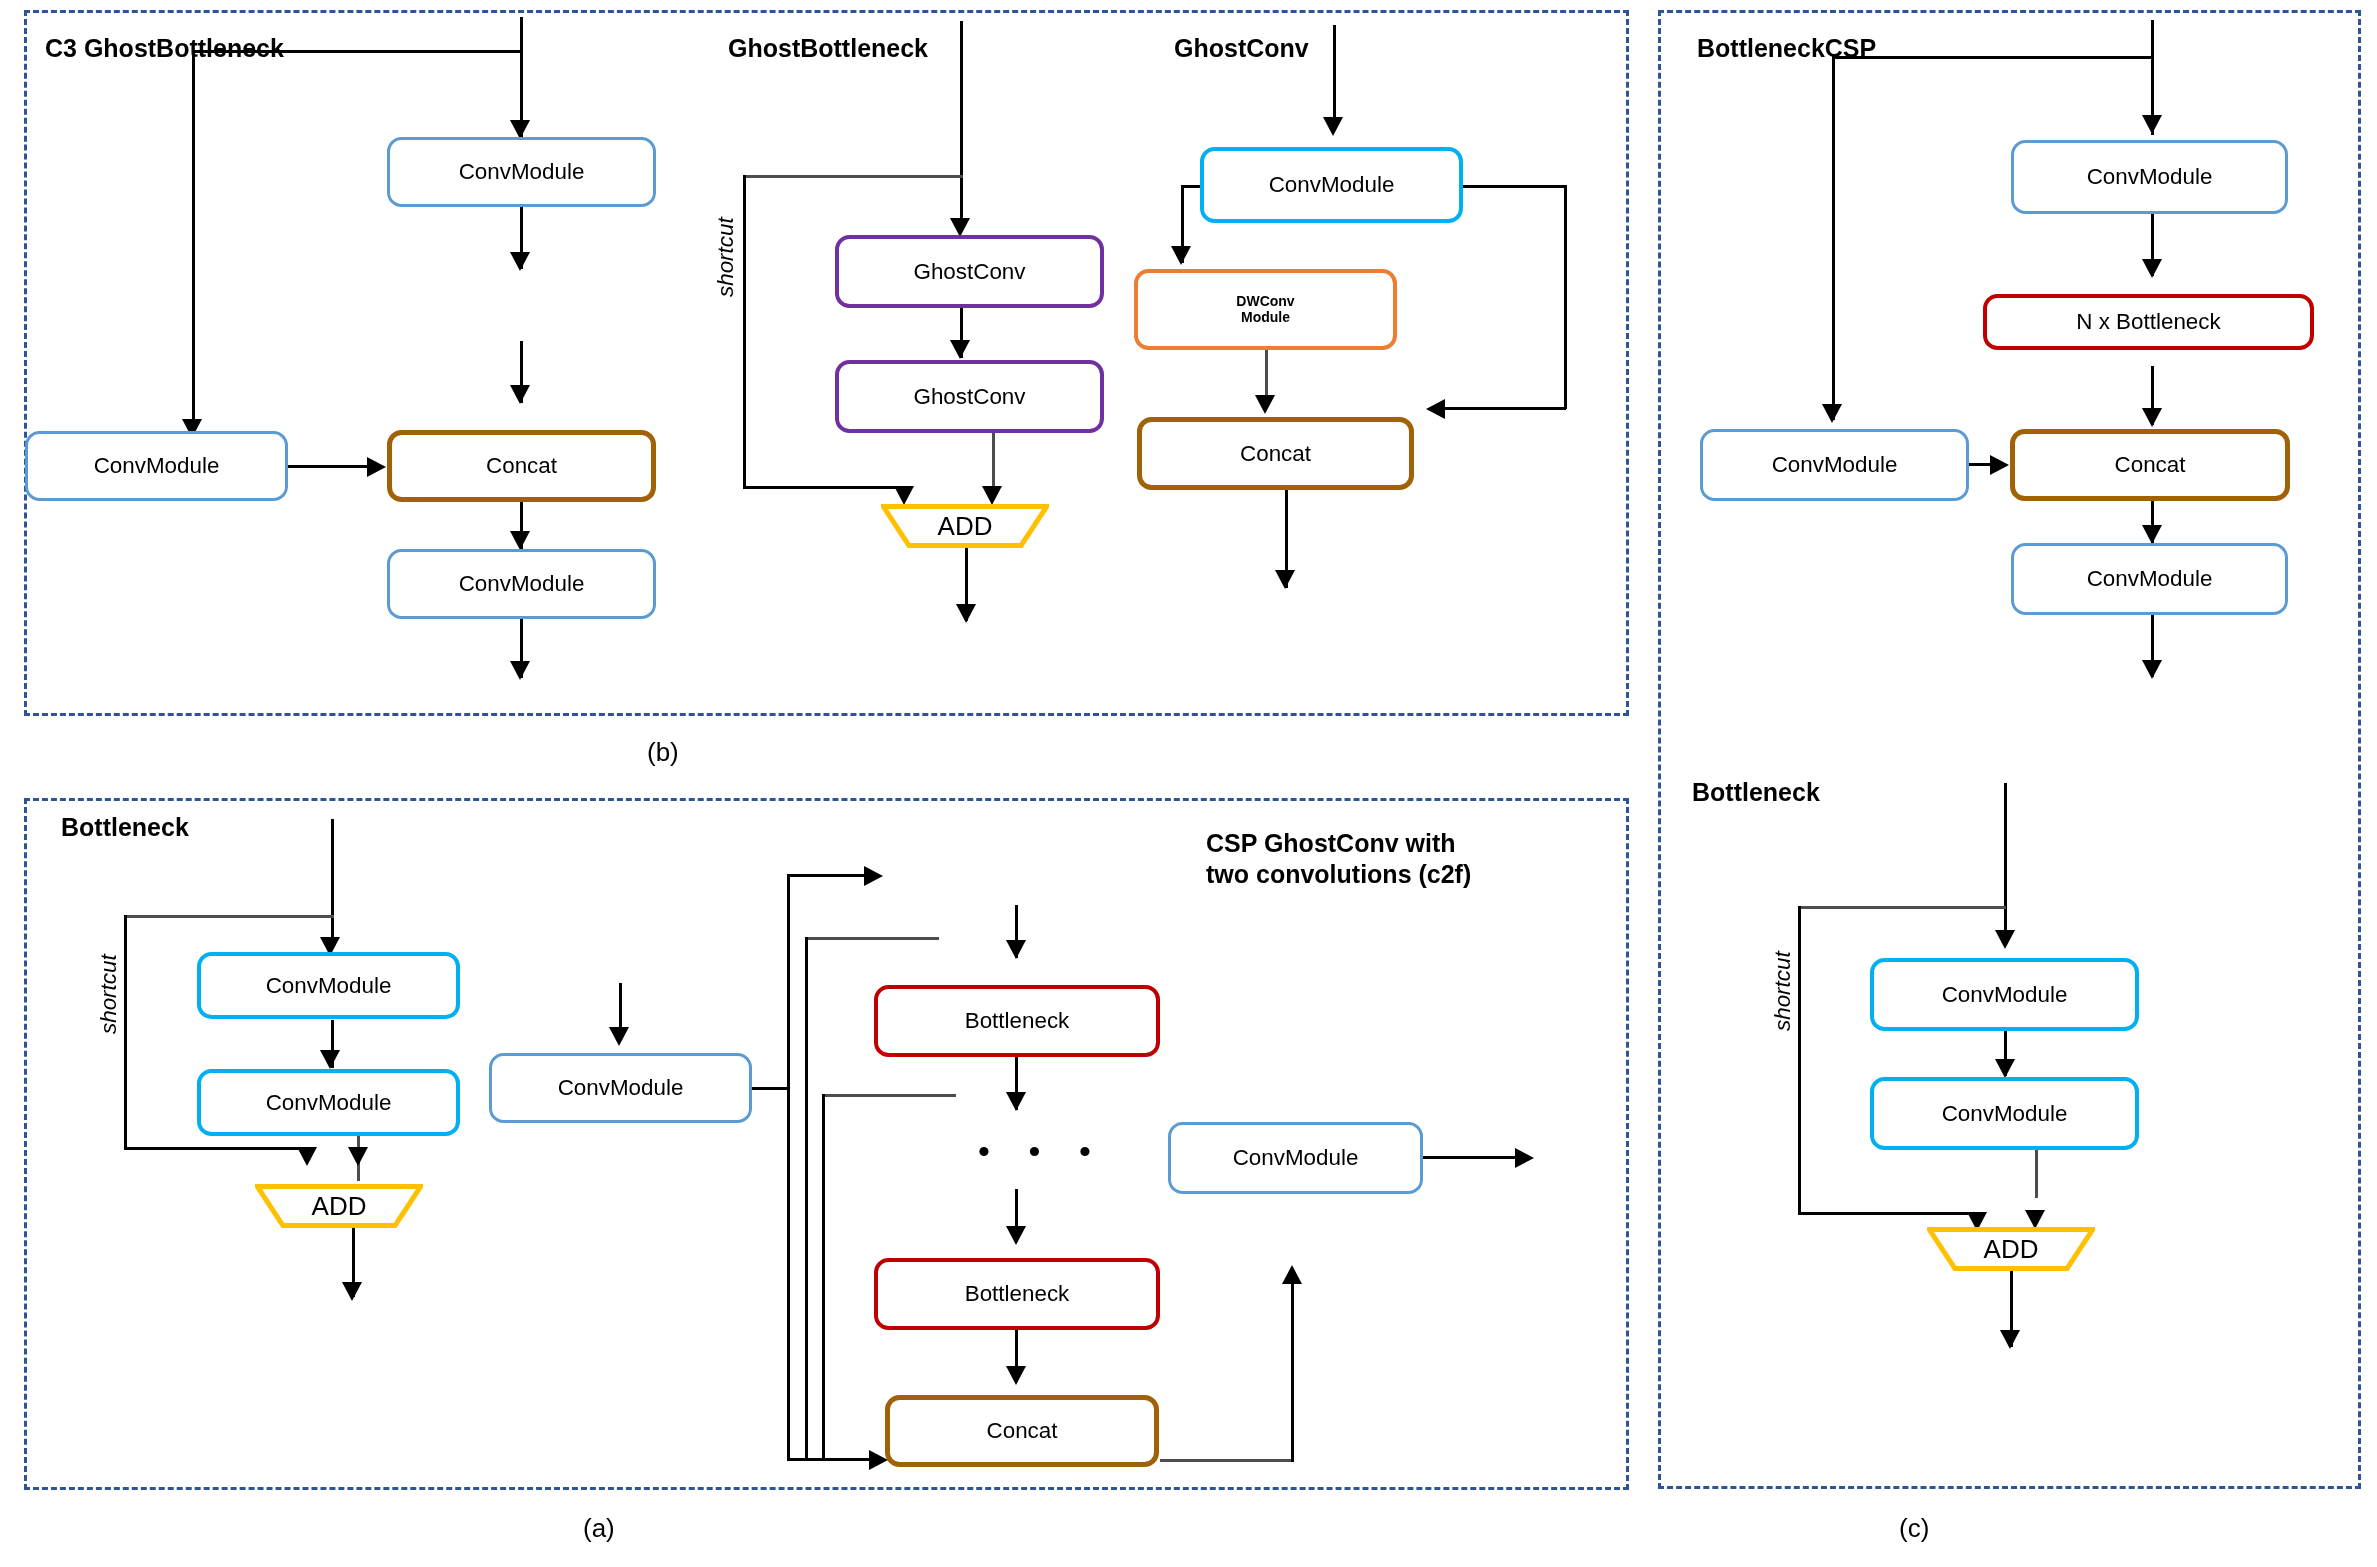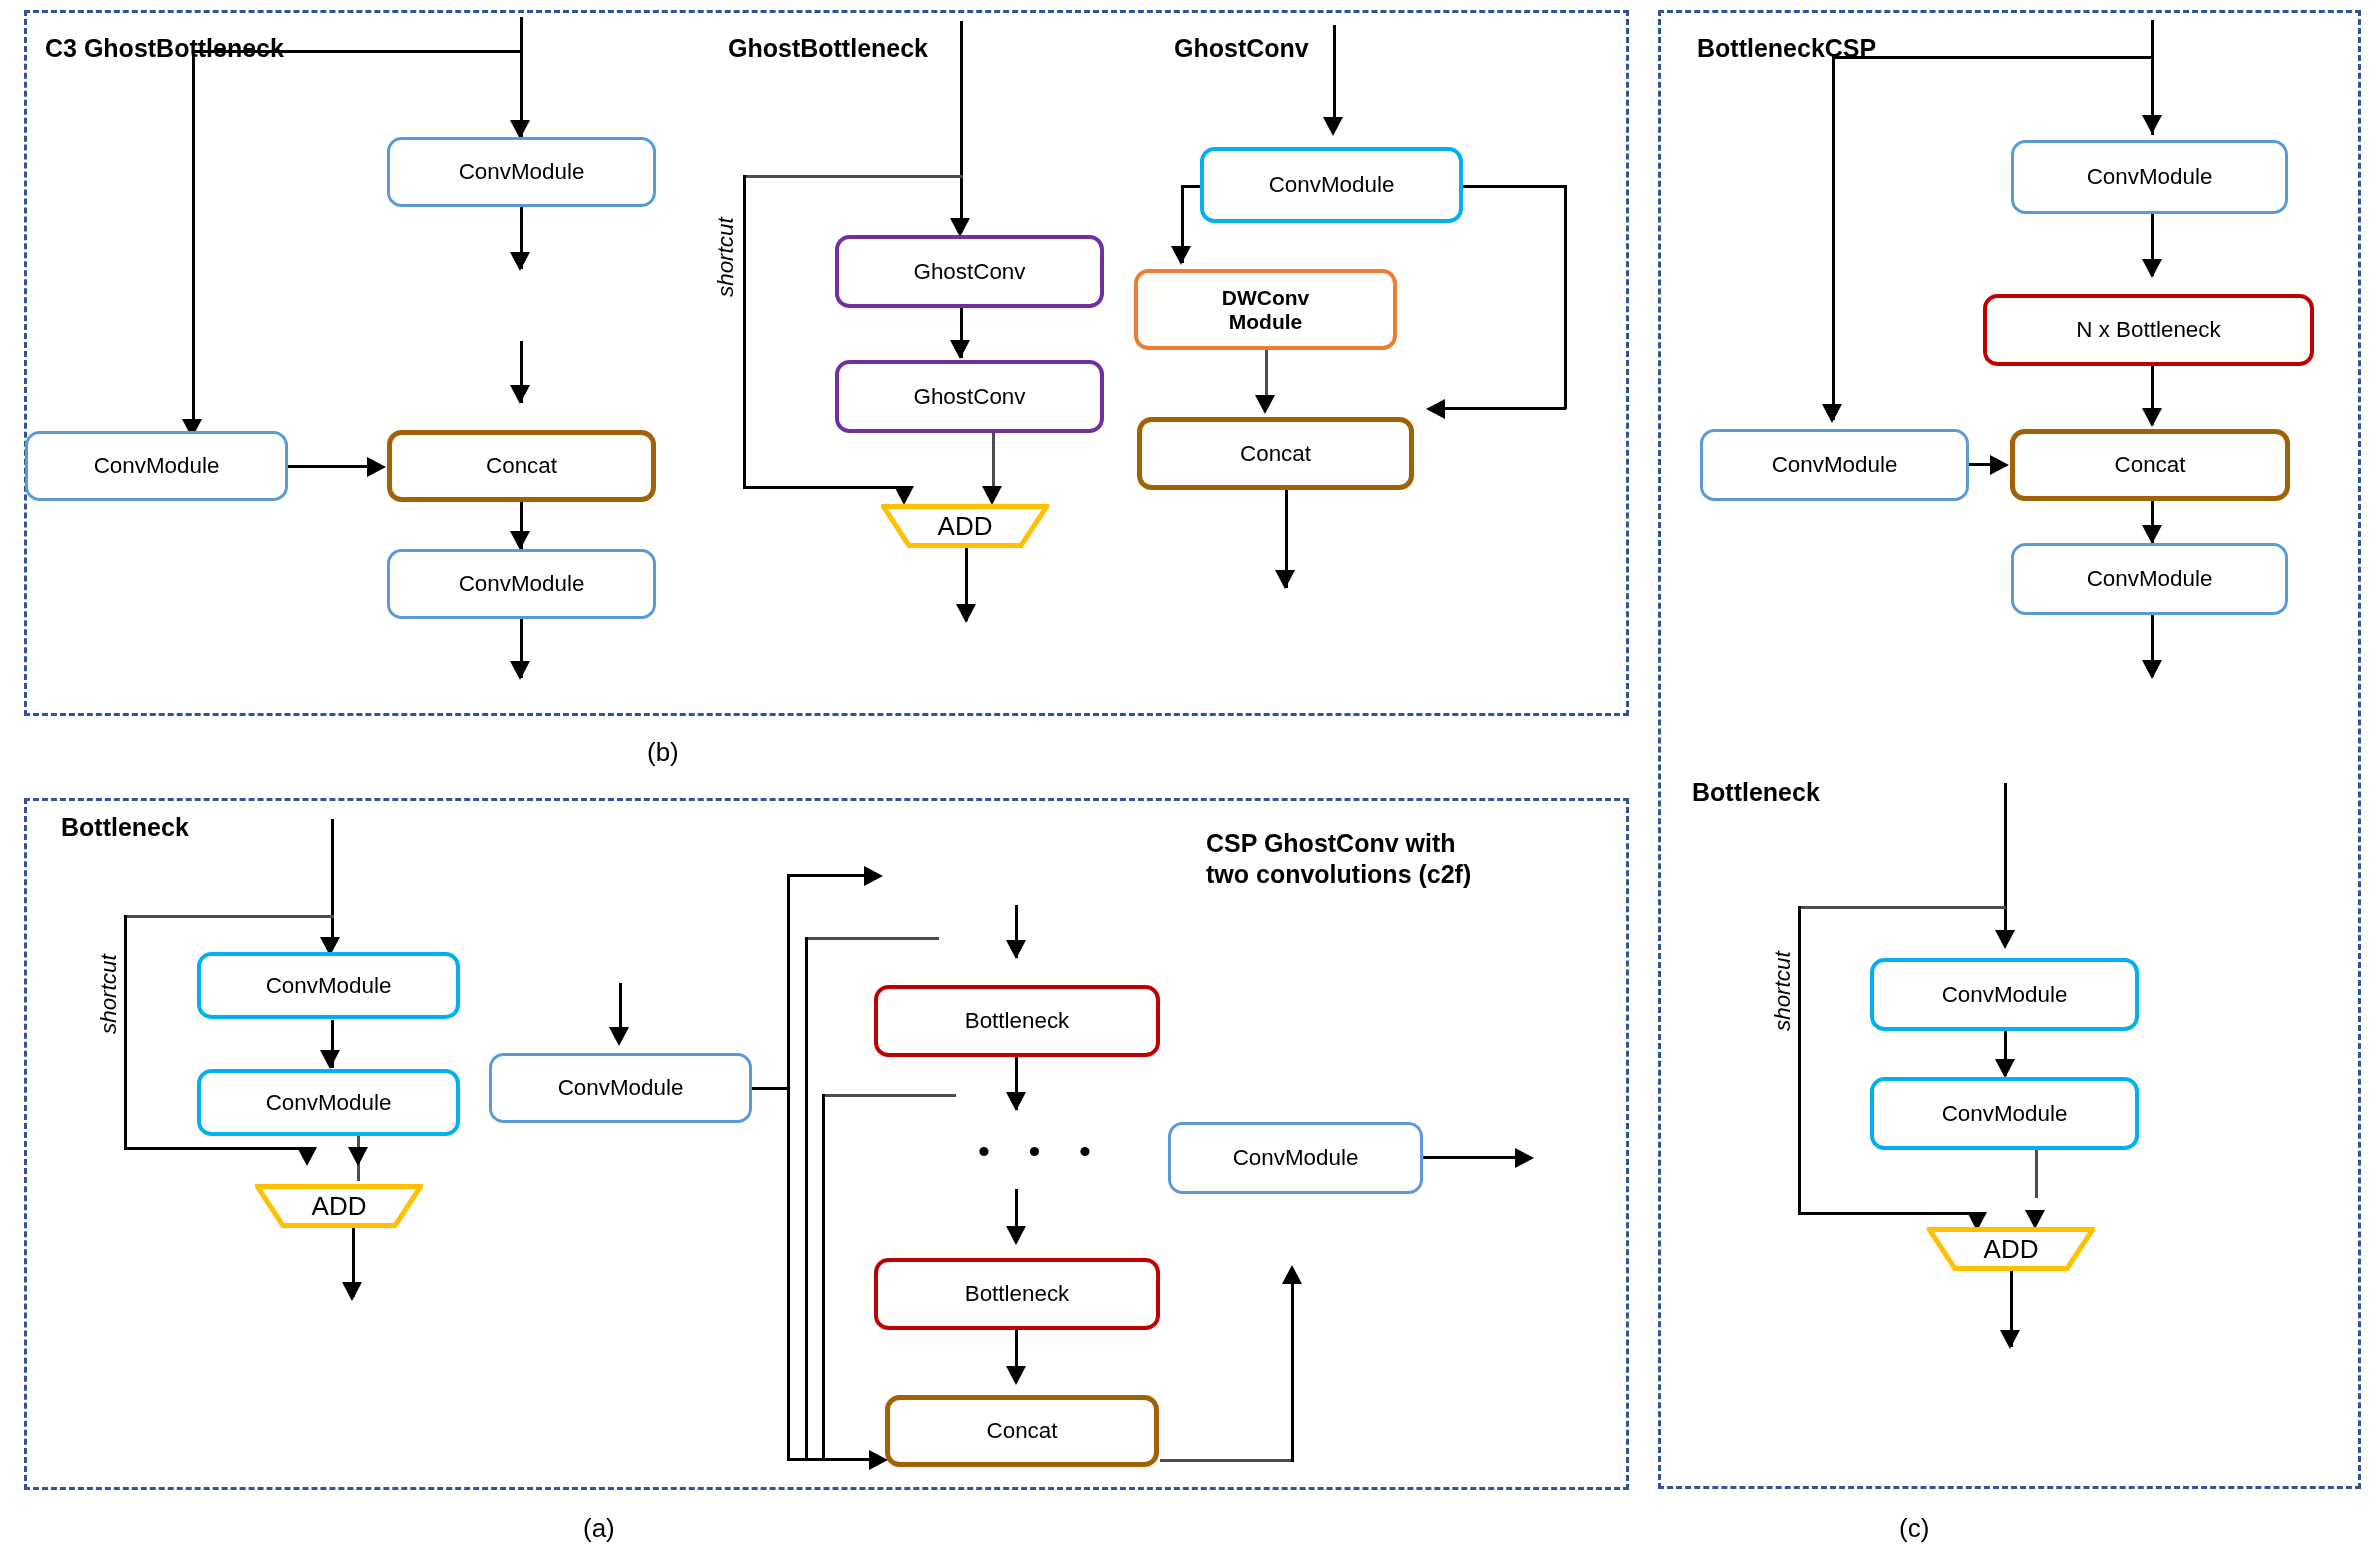"DWConv" .lbl-sm { font-size: 21px -> 14px }
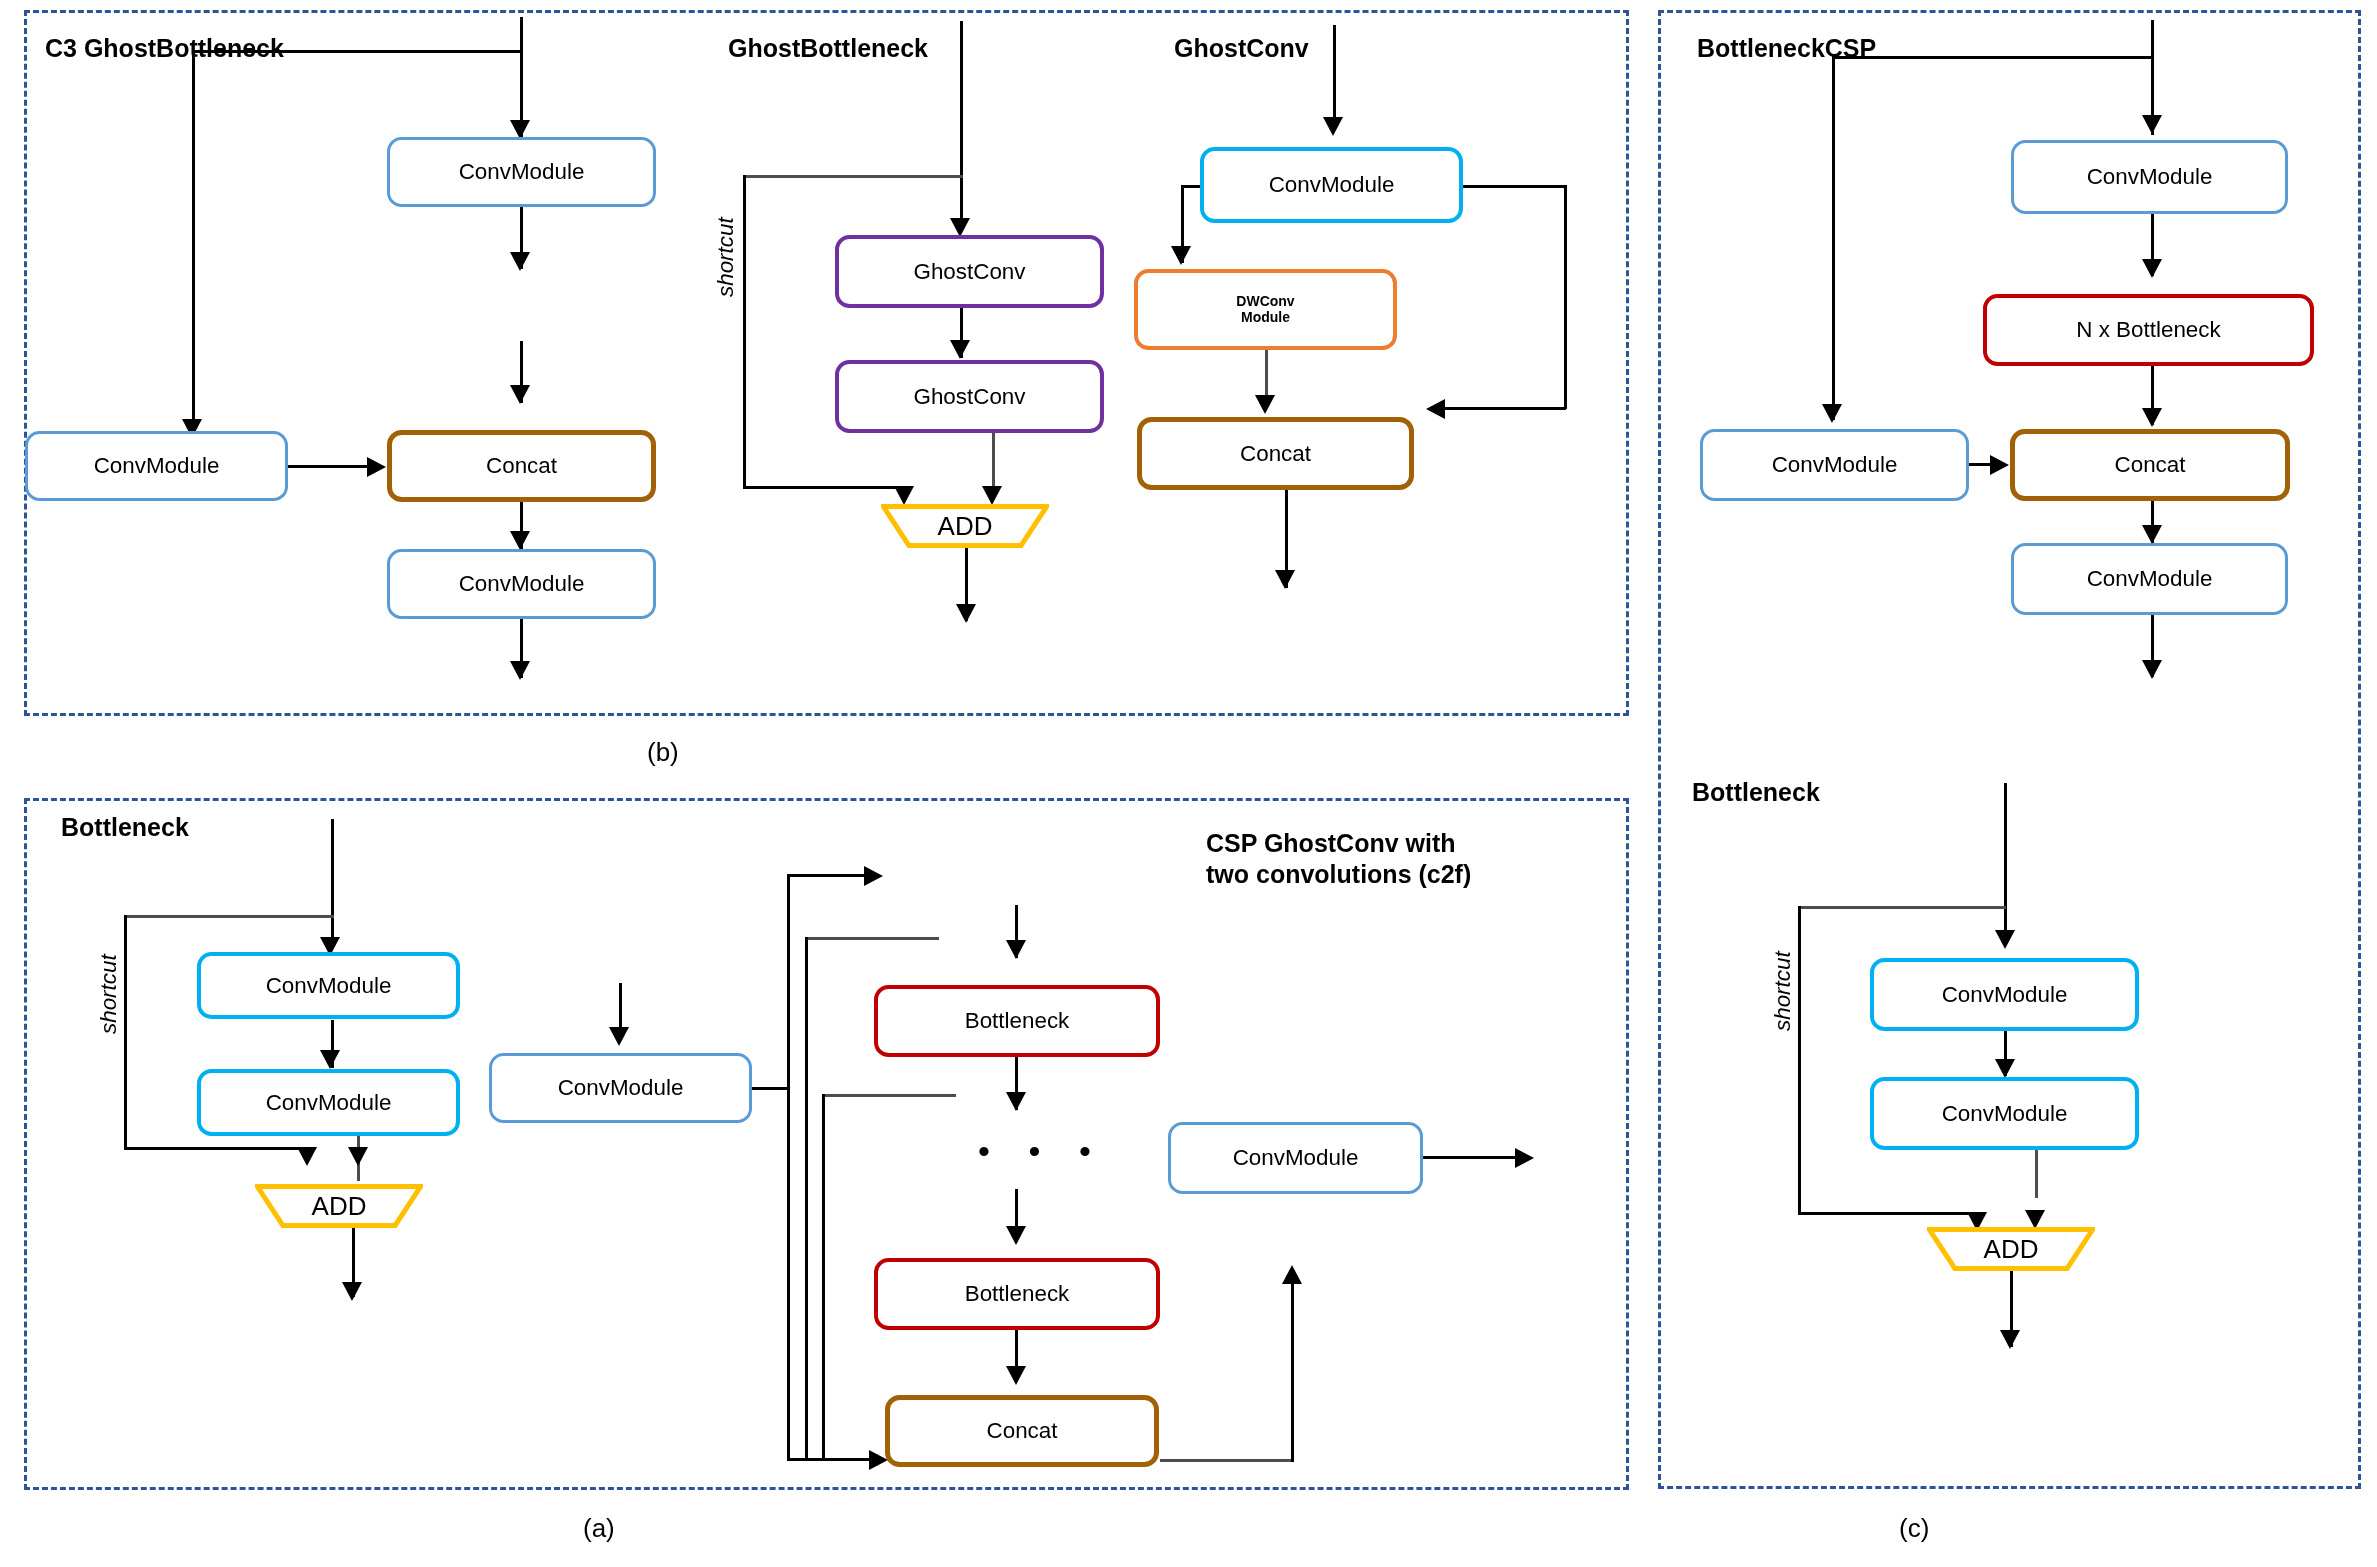"N x Bottleneck" div.node { height: 72px -> 56px }
